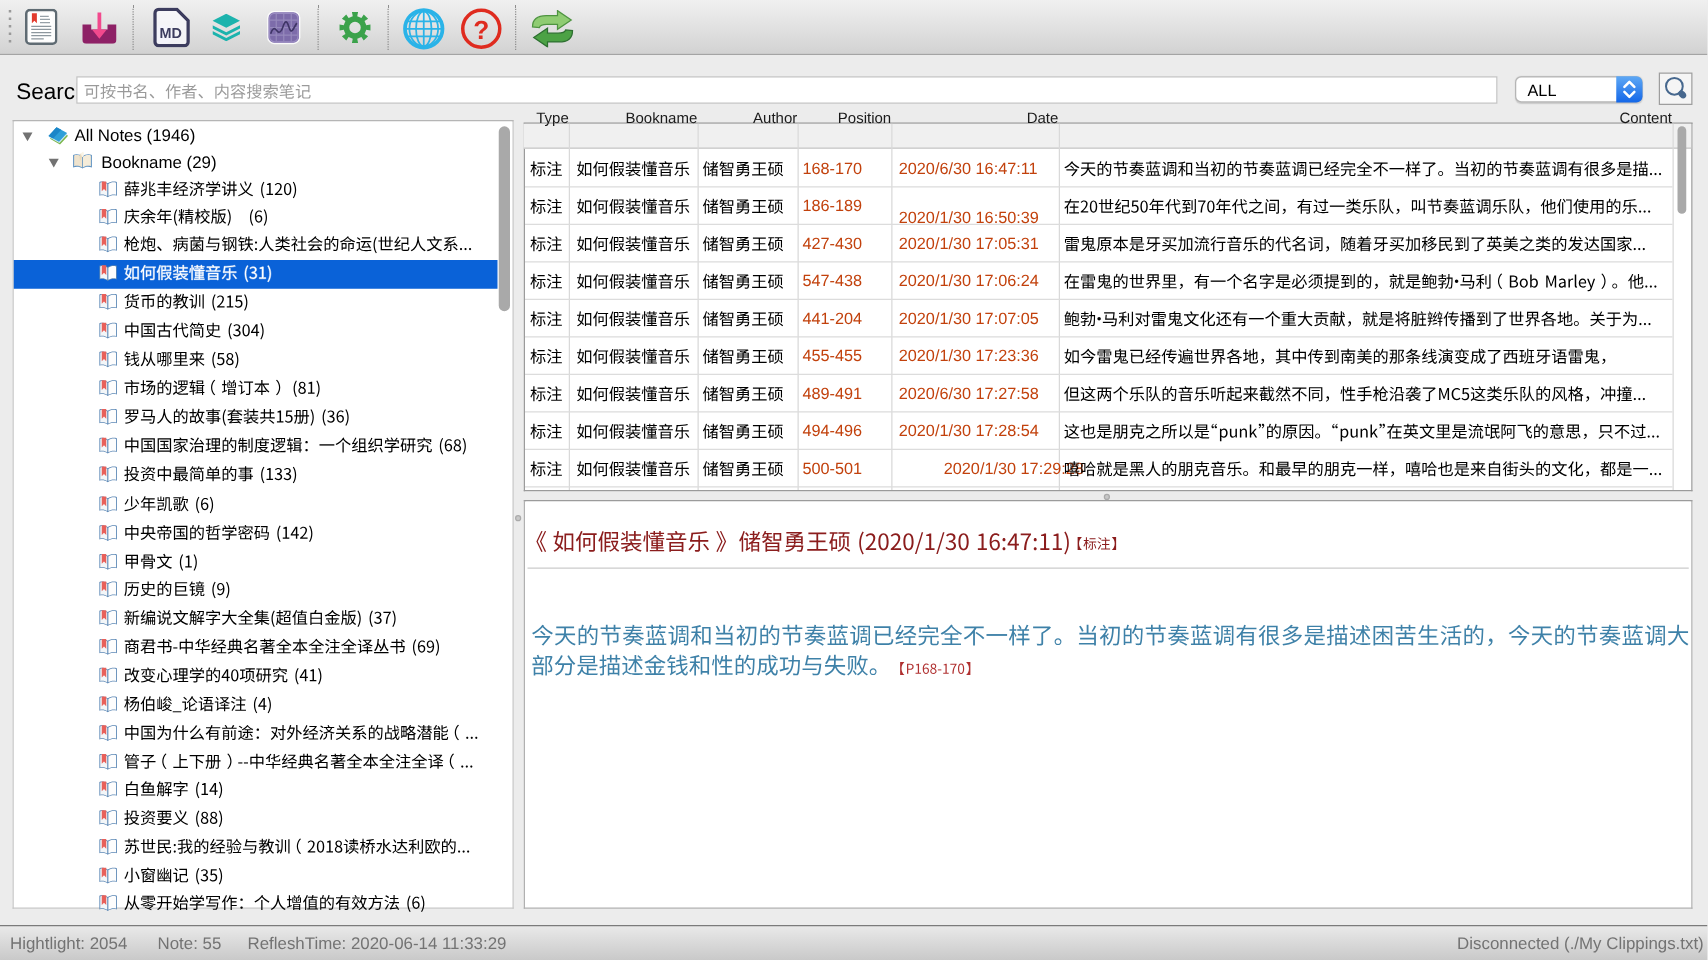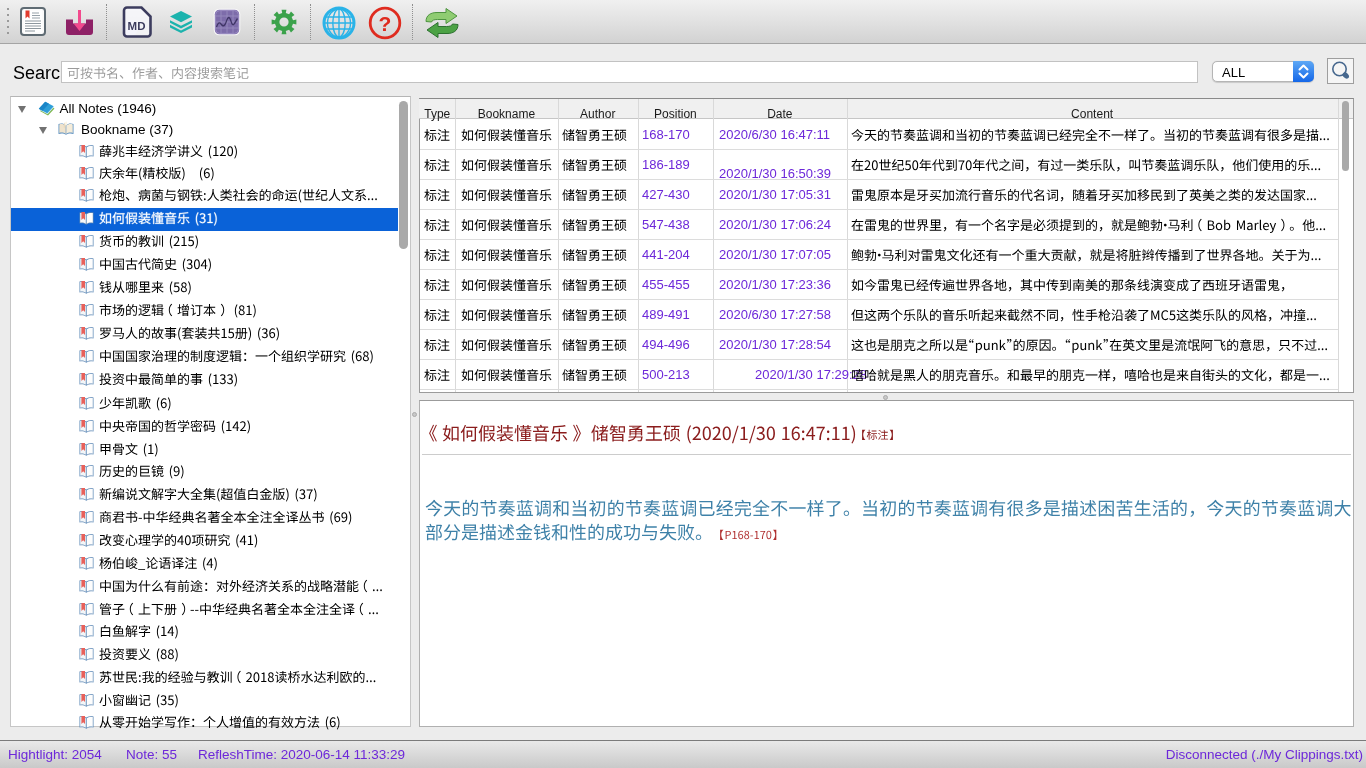"Type" .hlbl { text-align: center -> right; top: 107px -> 87px }
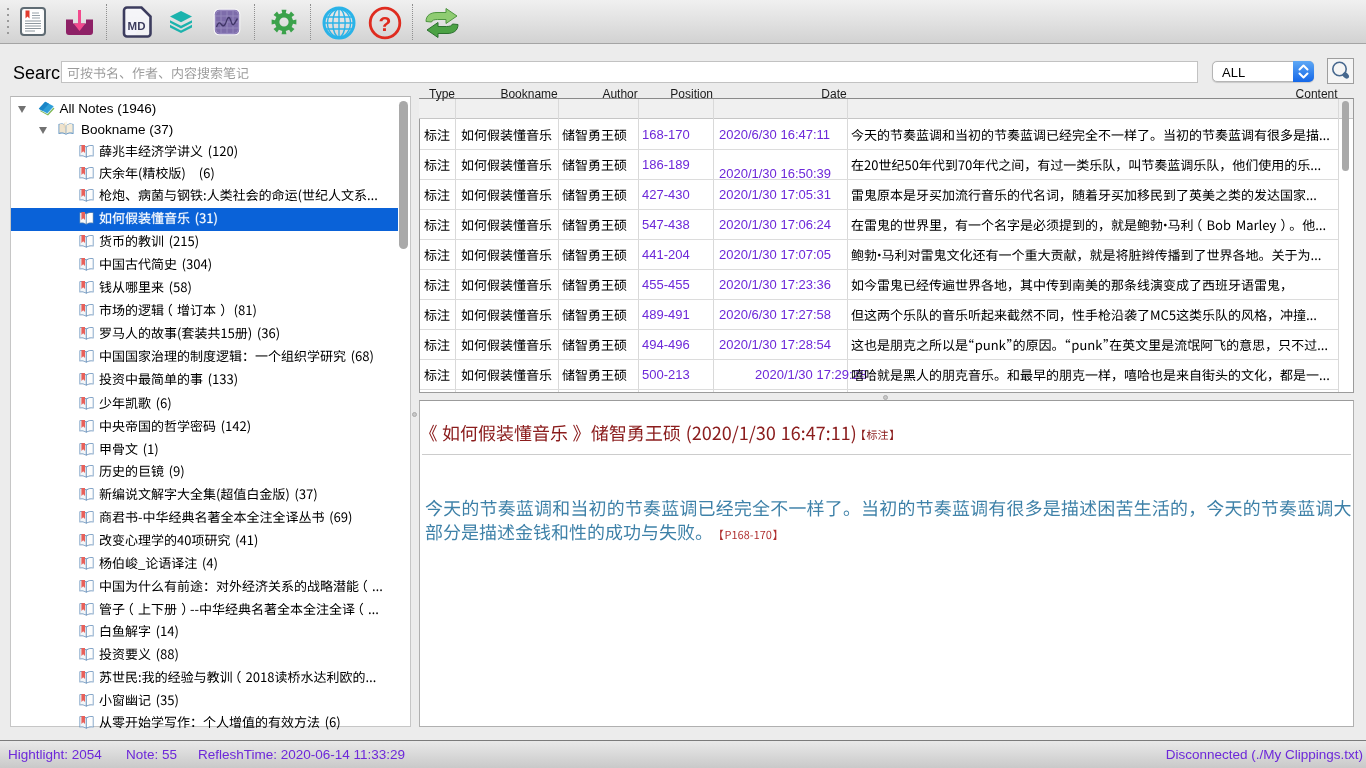"Bookname (37)" div.abs { text: 37 -> 29 }
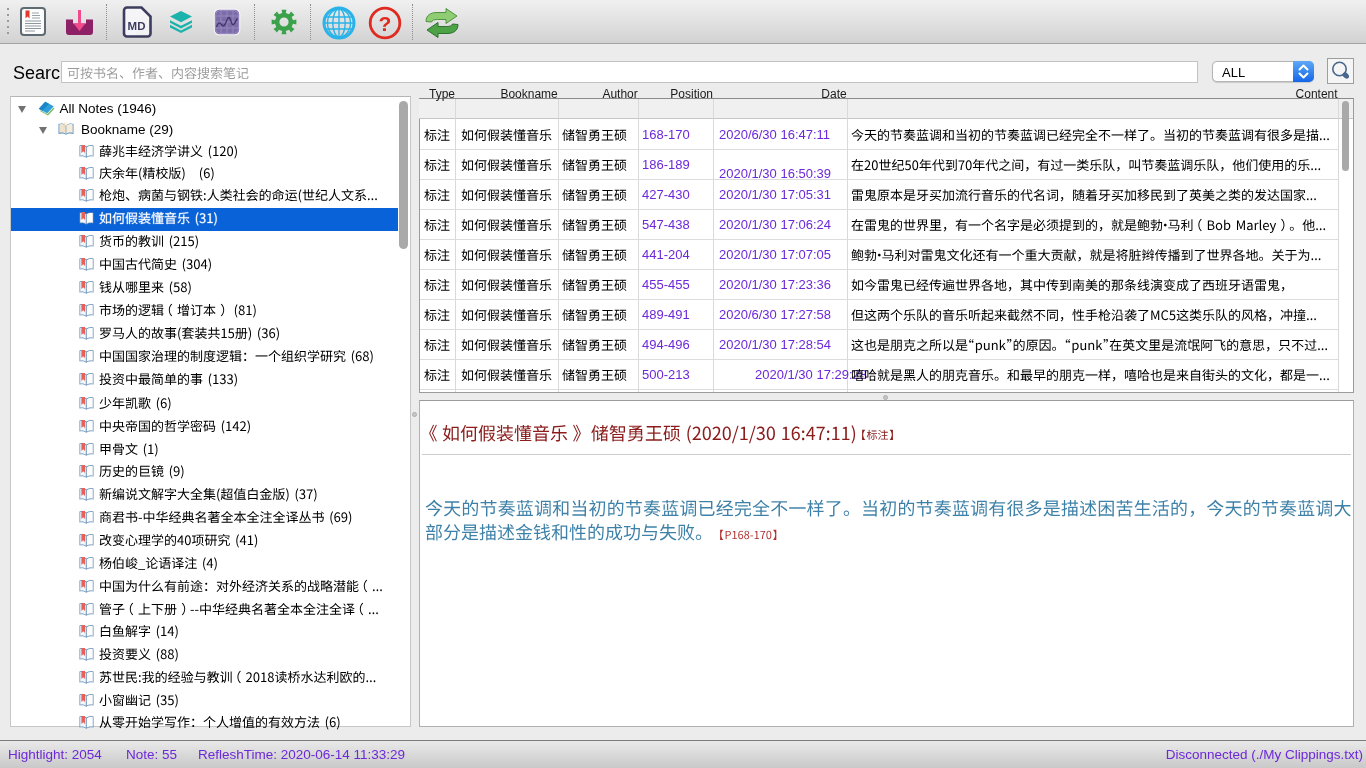"168-170" .cell { color: #6d28d9 -> #c2410c }
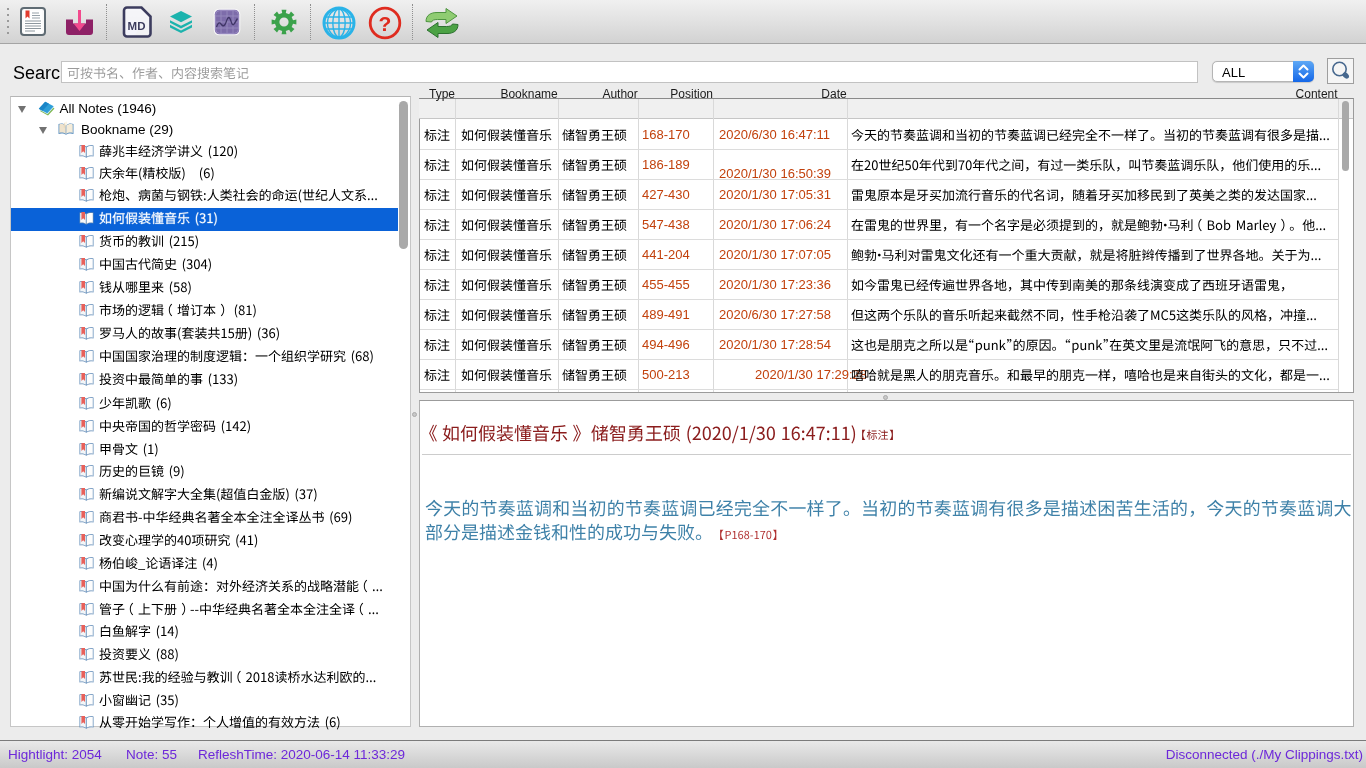"500-213" div.abs { text: 500-213 -> 500-501 }
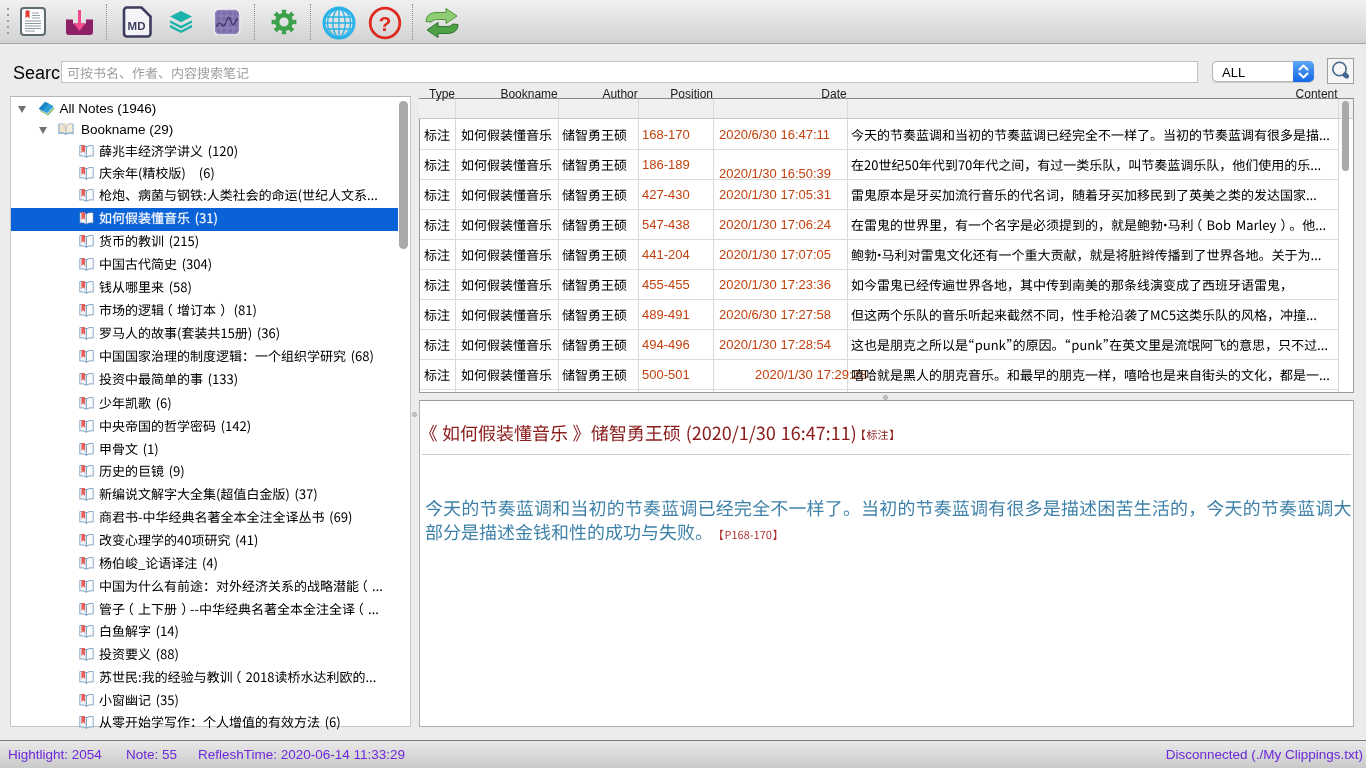"Hightlight: 2054" .st { color: #6d28d9 -> #737373 }
